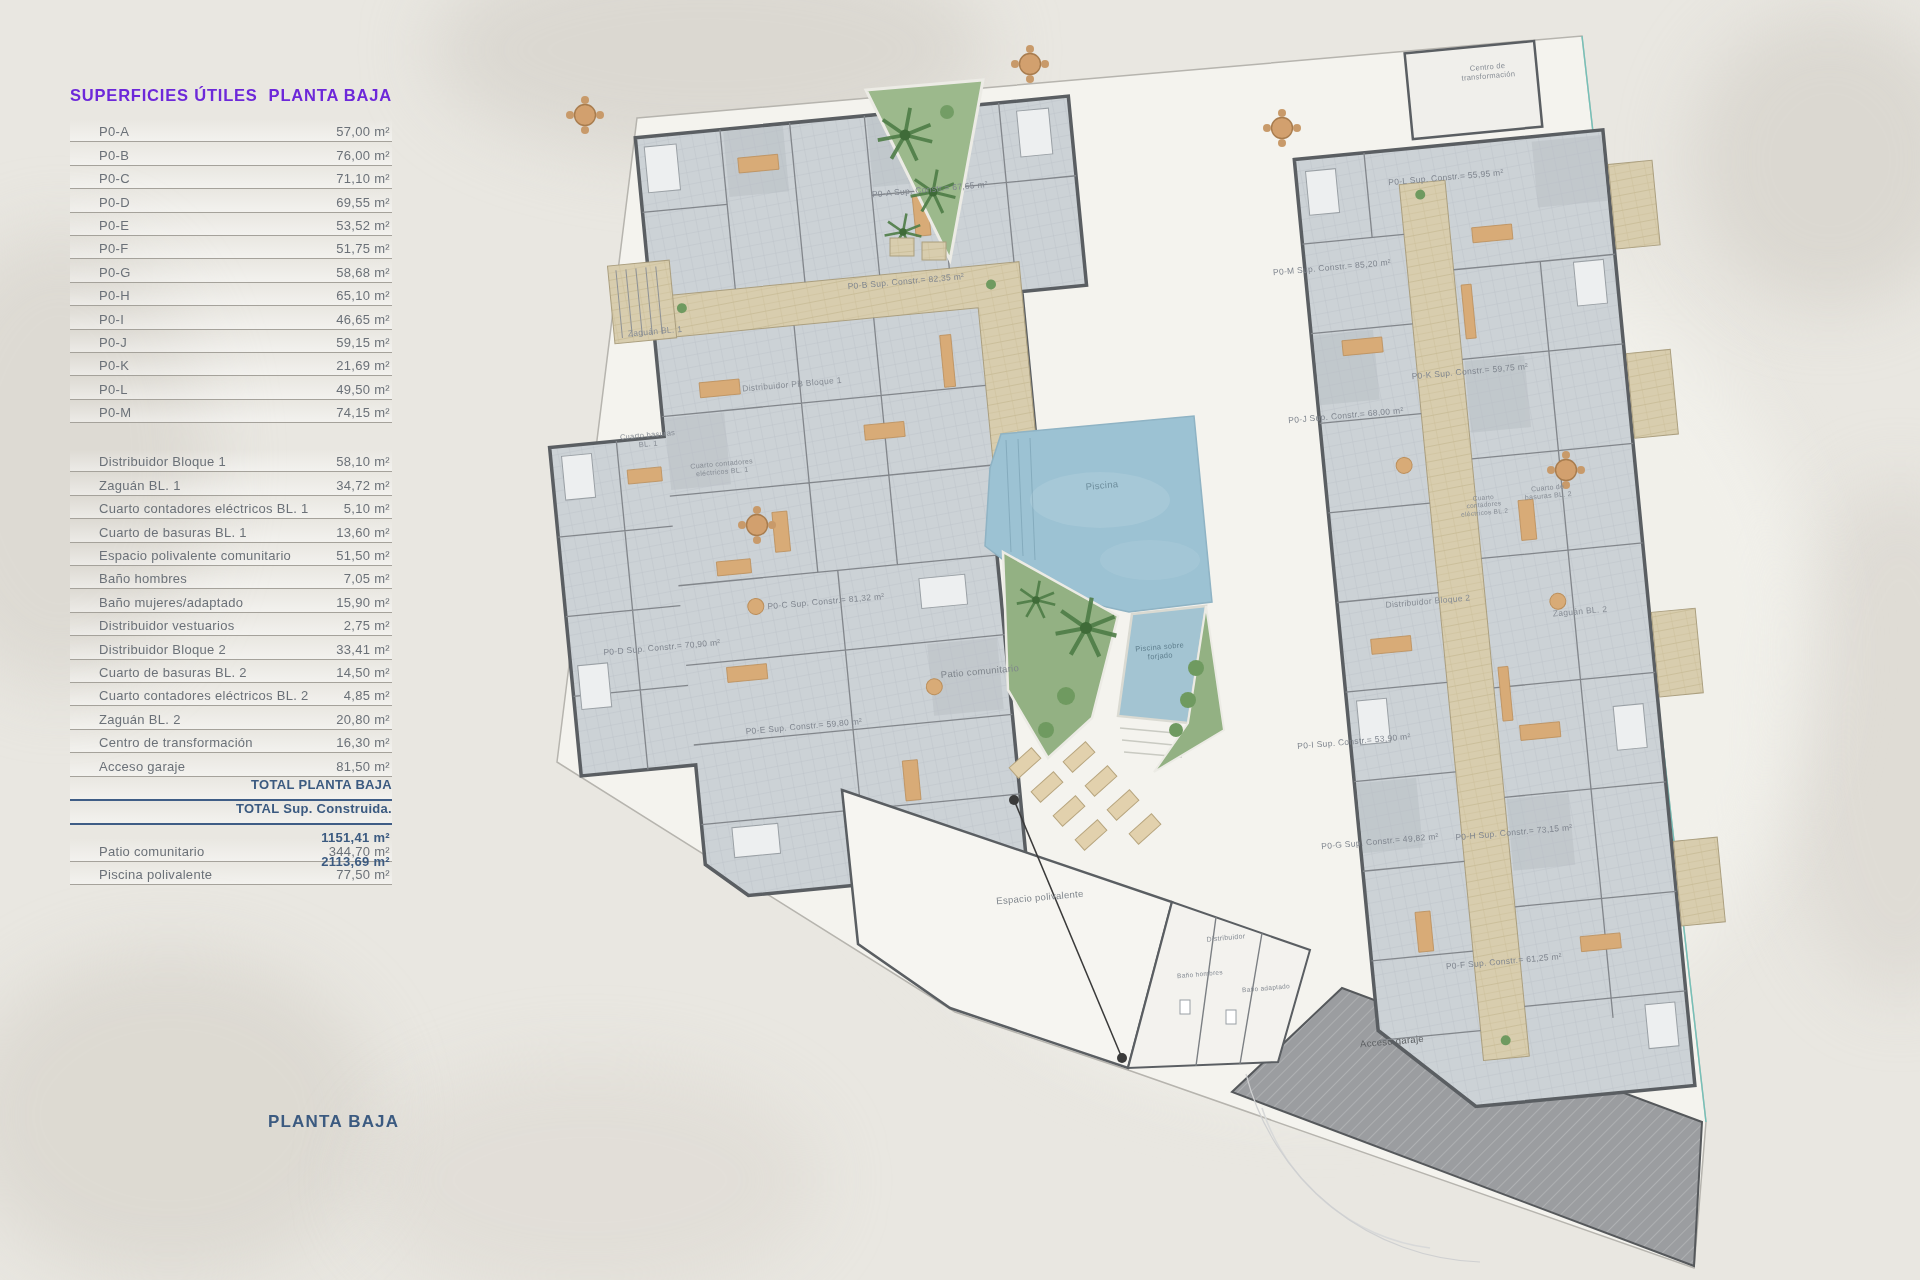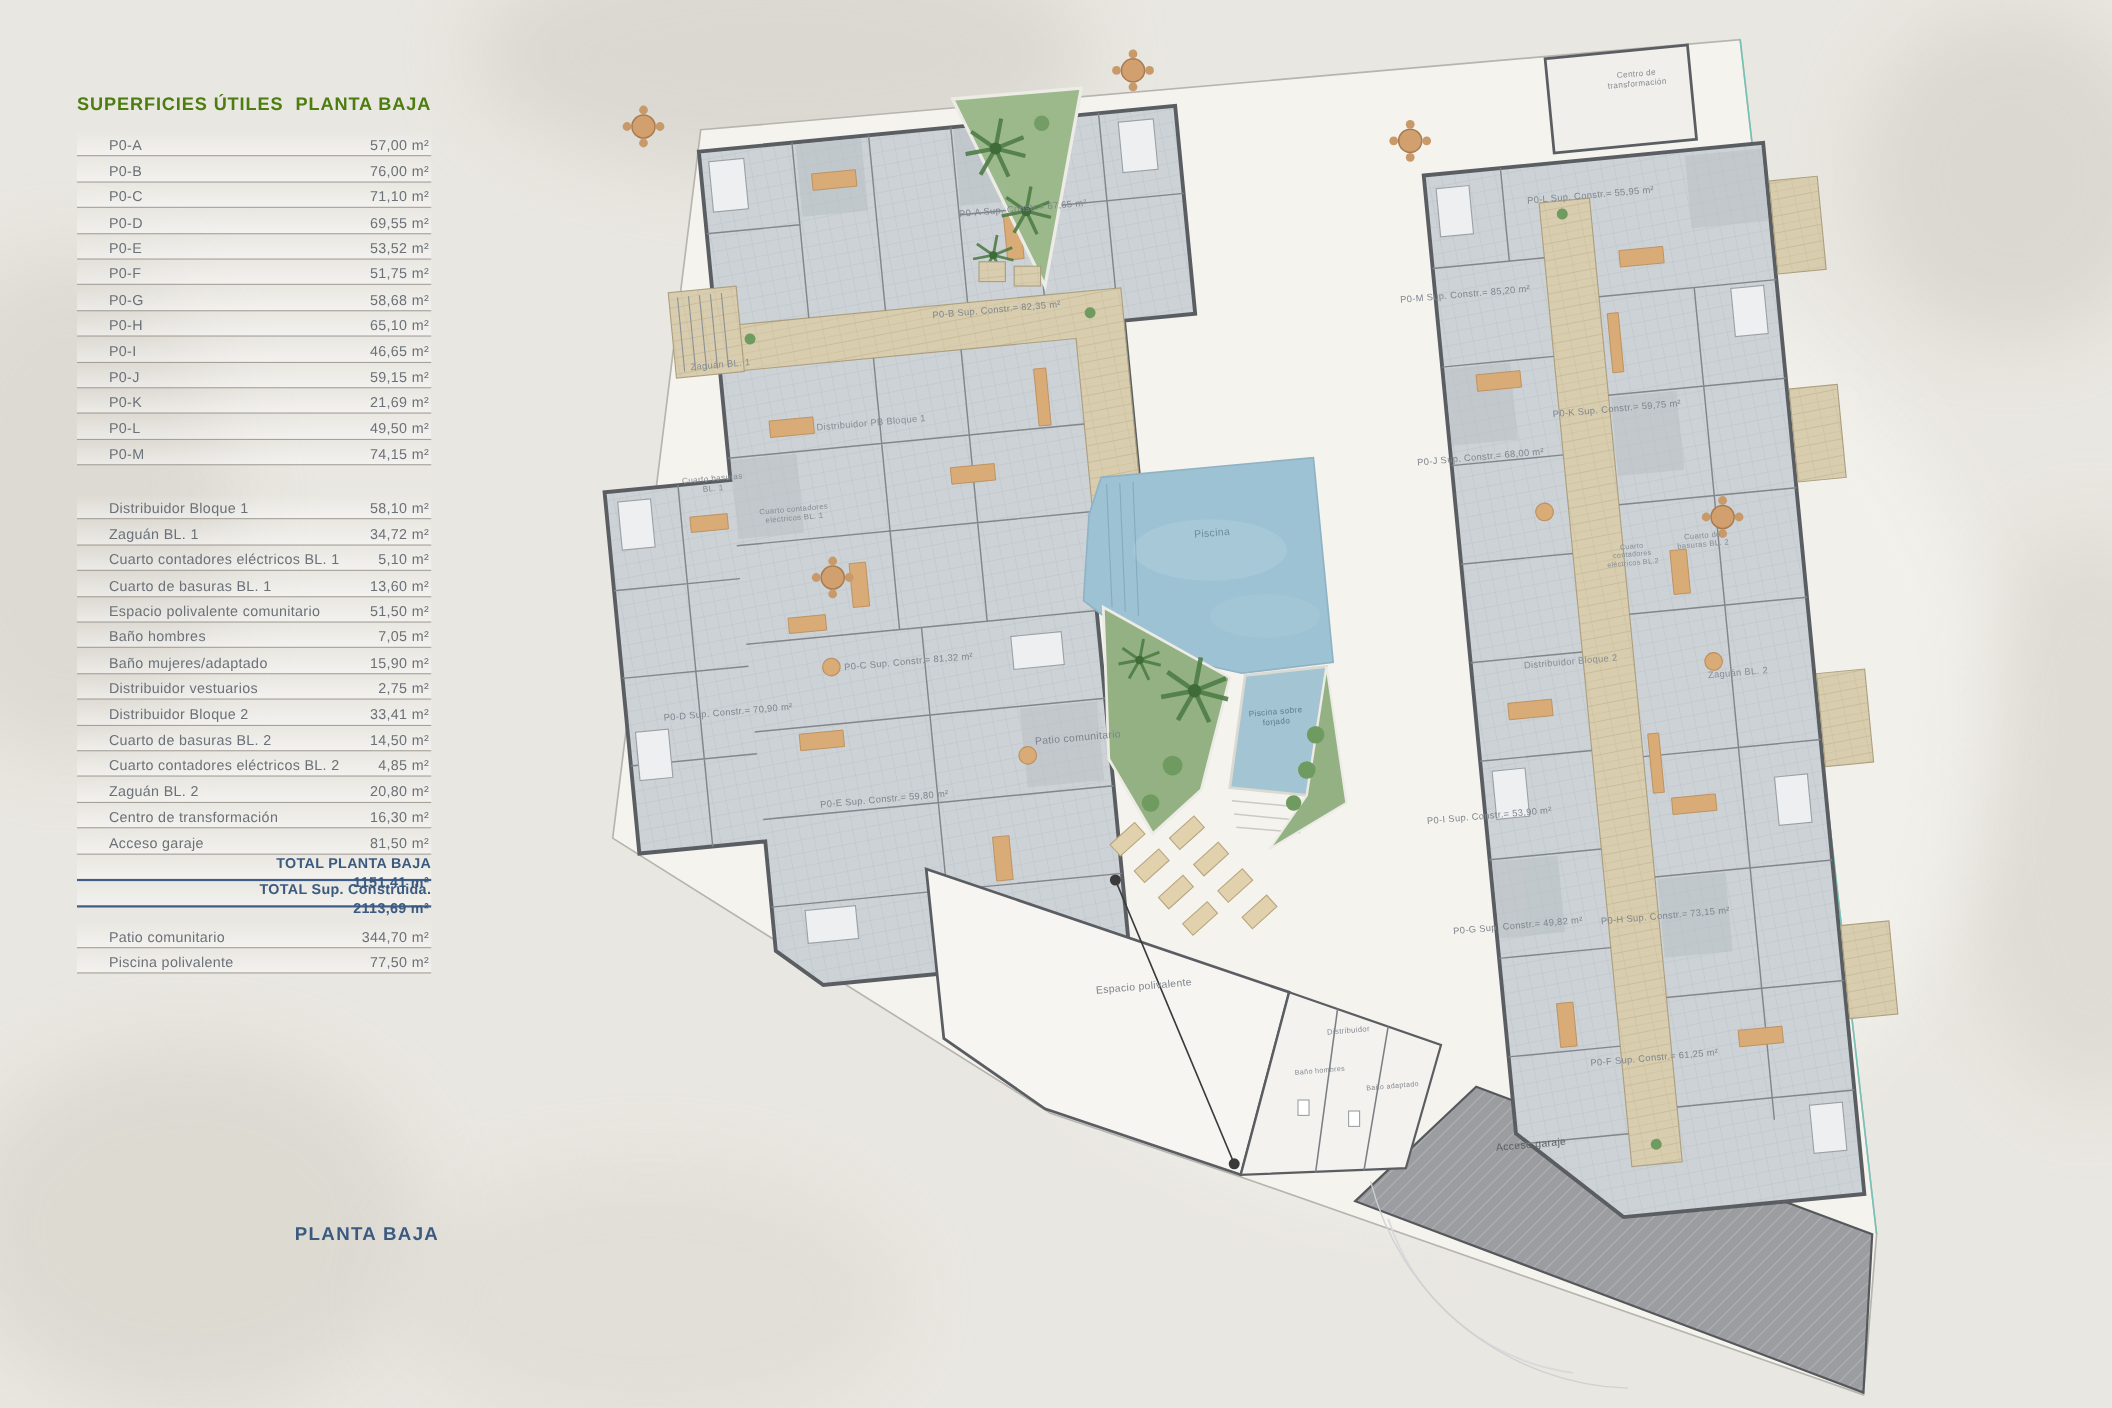"SUPERFICIES ÚTILES" .sp-header { color: #4d7c0f -> #6d28d9 }
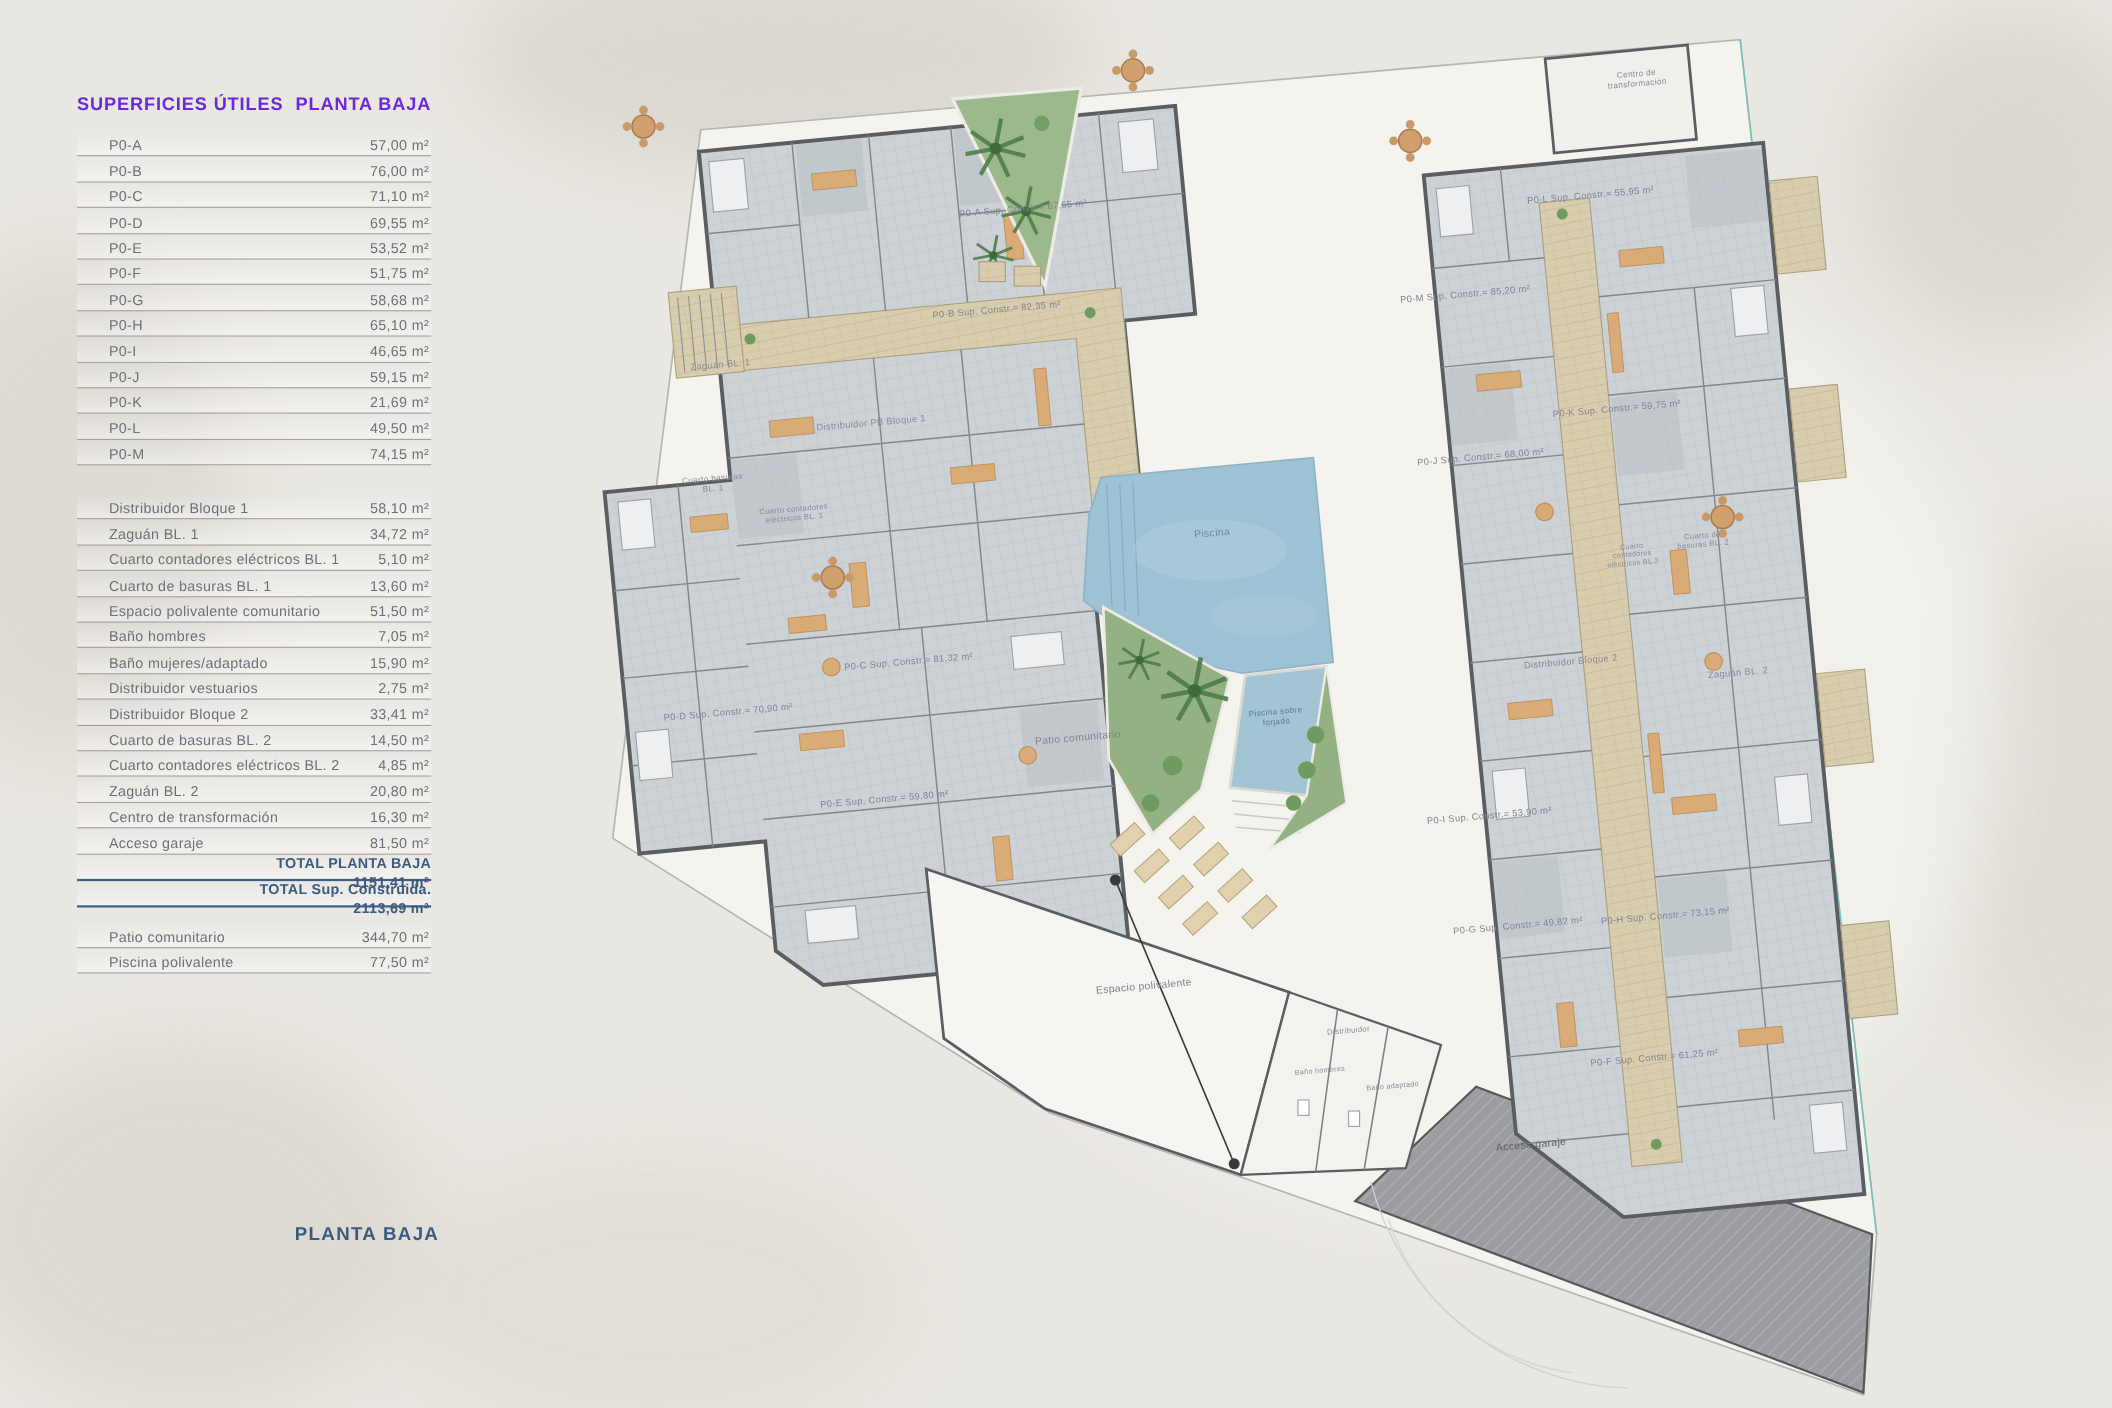"57,00 m²" .trow .tv { margin-top: none -> 36px }
